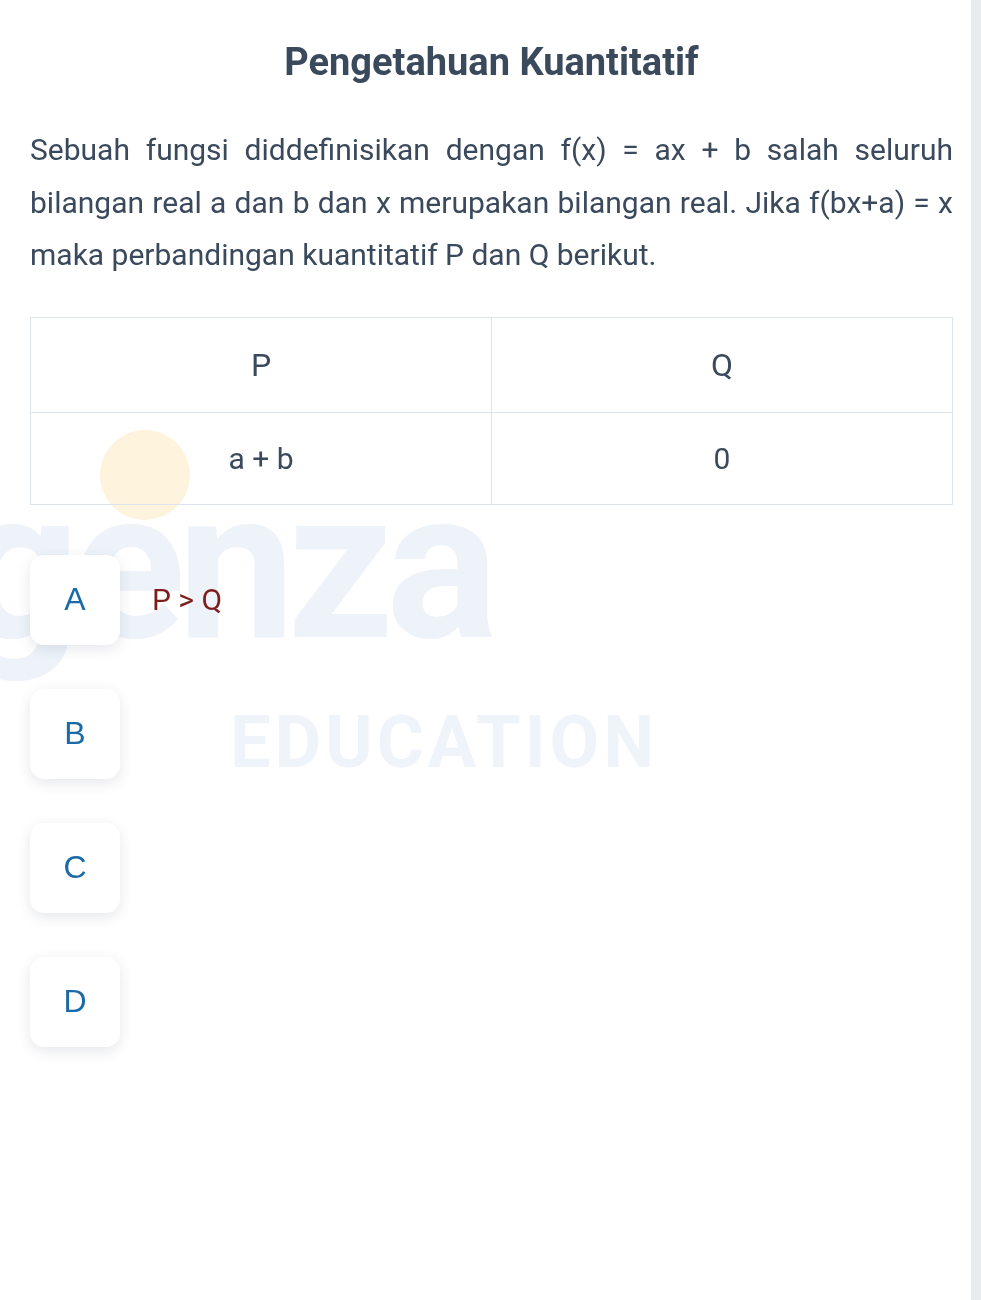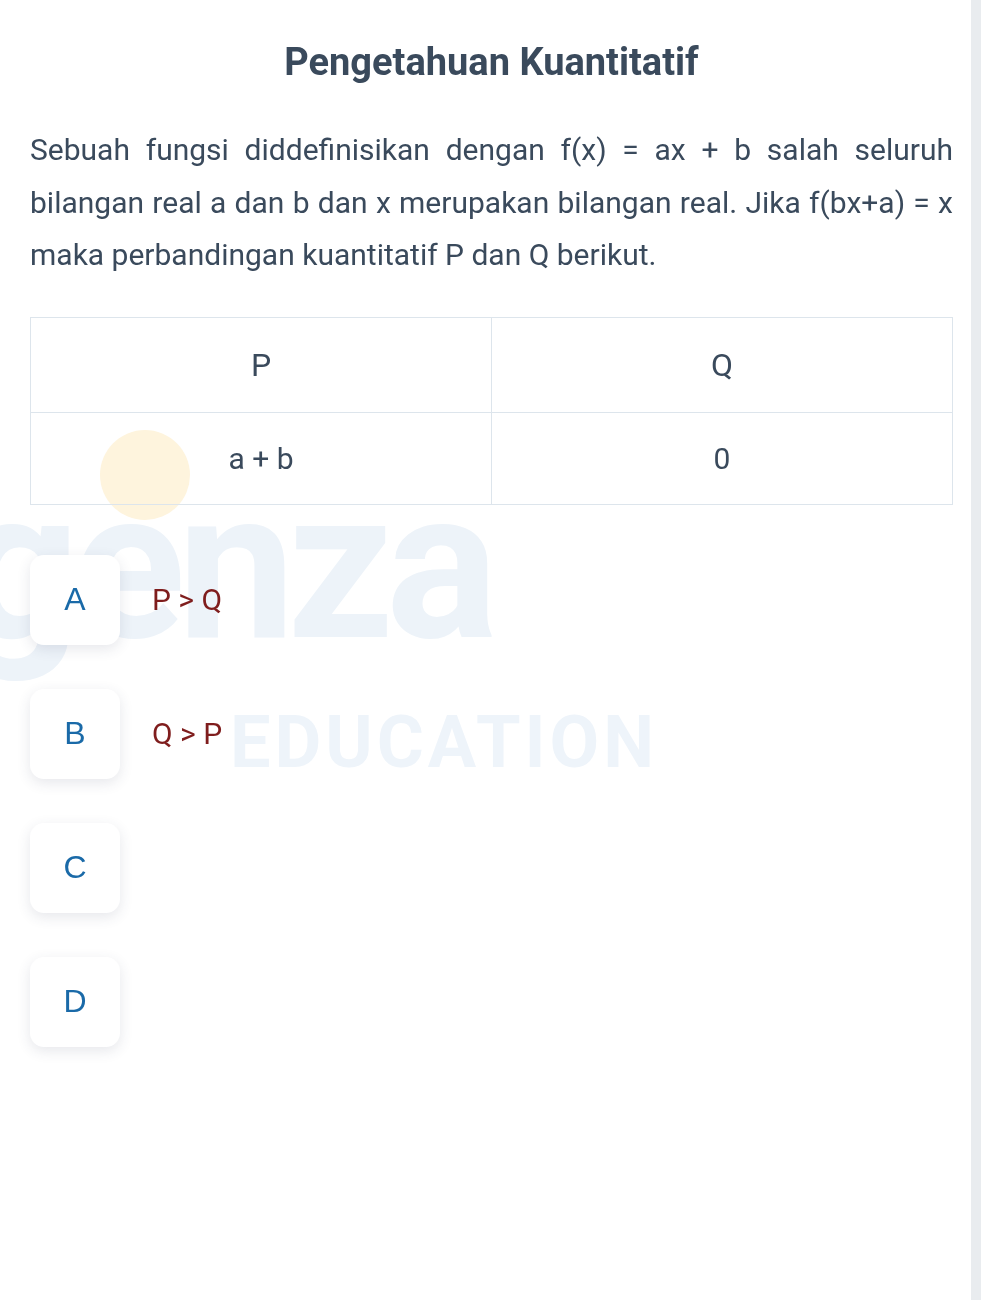"Q > P" div.option-text { html: <div>Q &gt; P</div> -> none }
